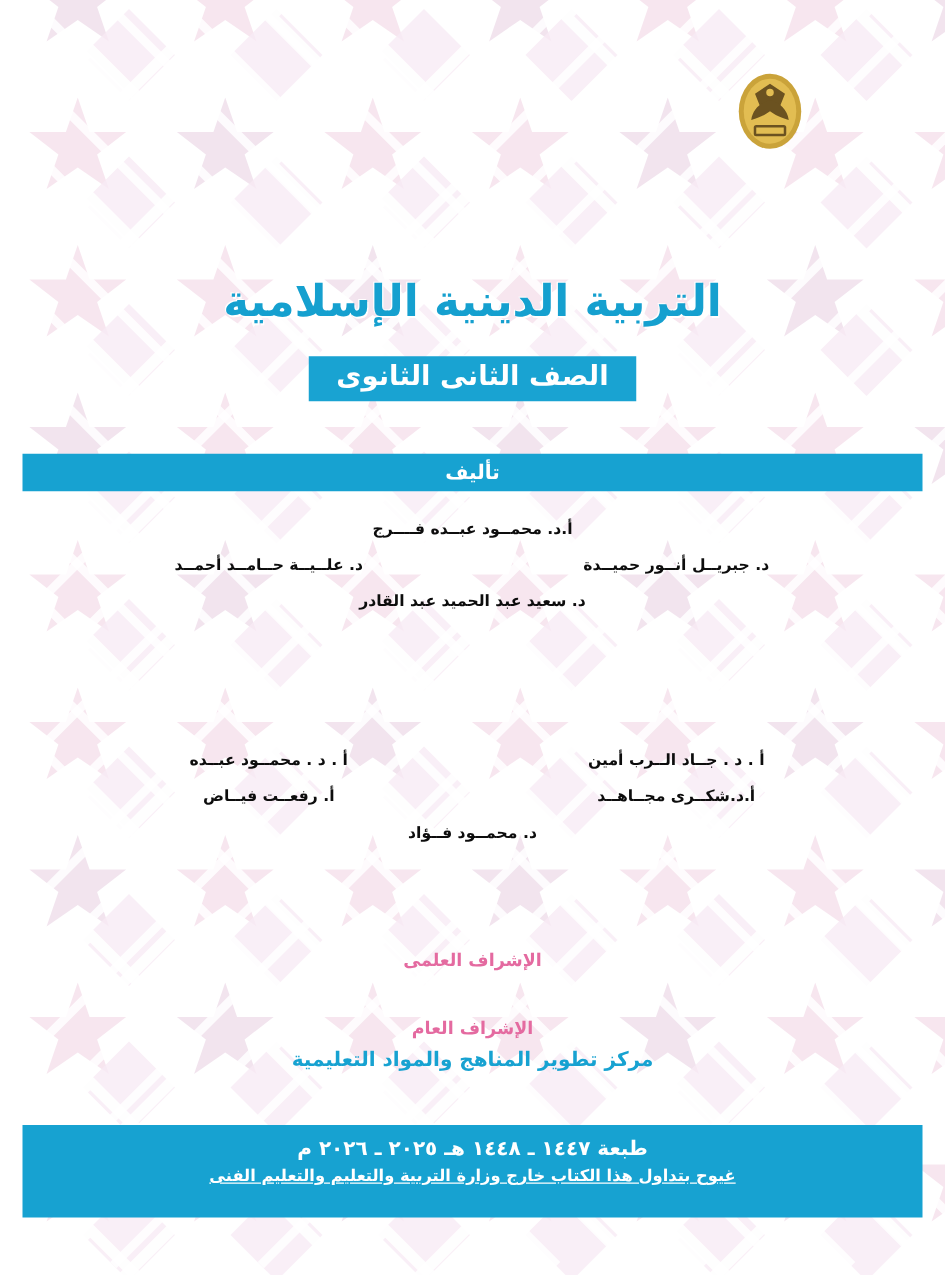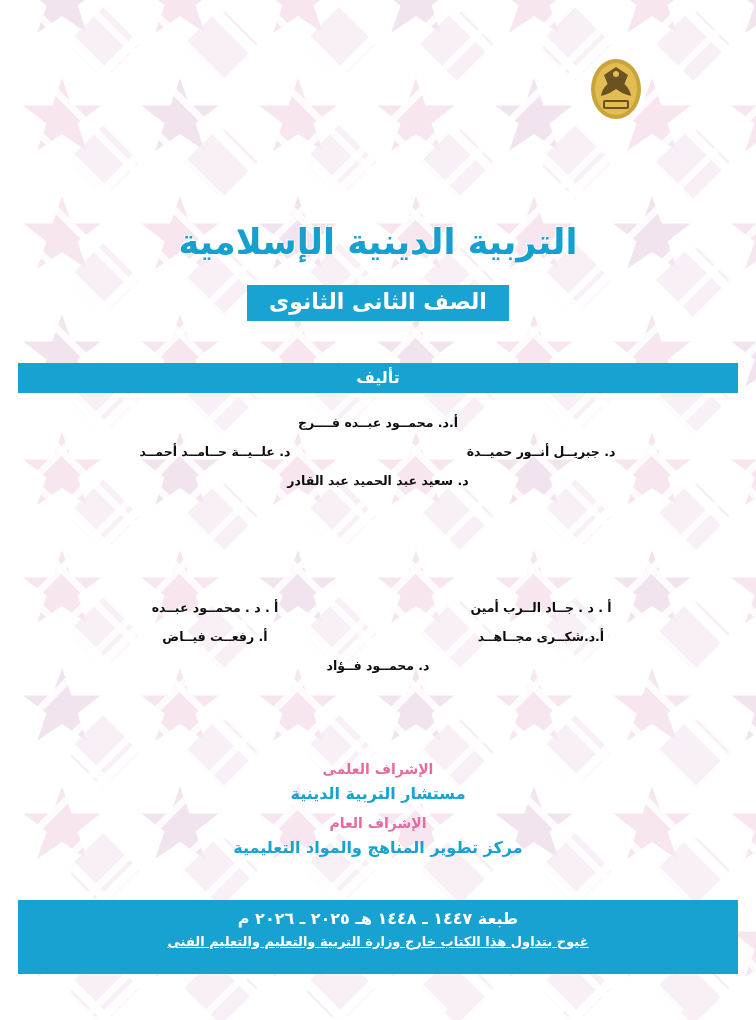"مستشار التربية الدينية" div.sup-value { html: <div>مستشار التربية الدينية</div> -> none }
